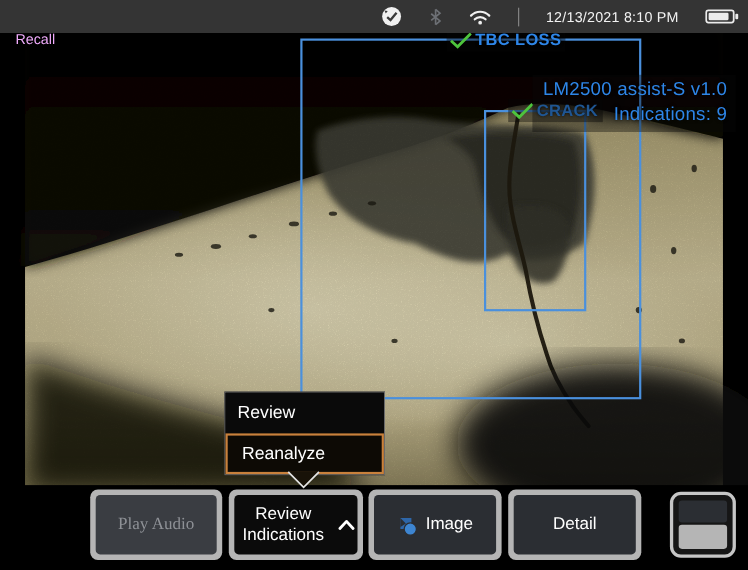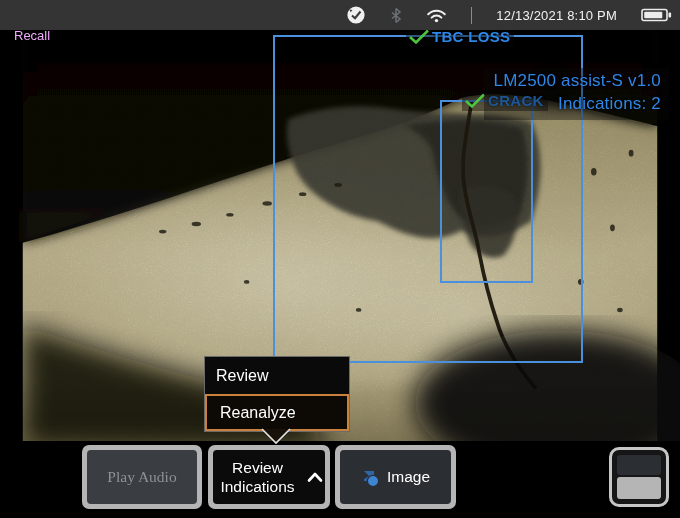"Indications: 2" div.ln { text: 2 -> 9 }
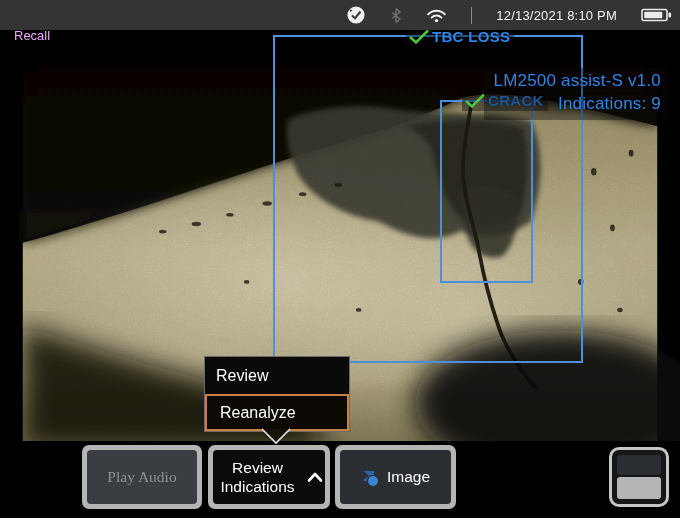"Detail" div.btn-frame { html: none -> <div> <div> <span>Detail</span> </div> </div> }
